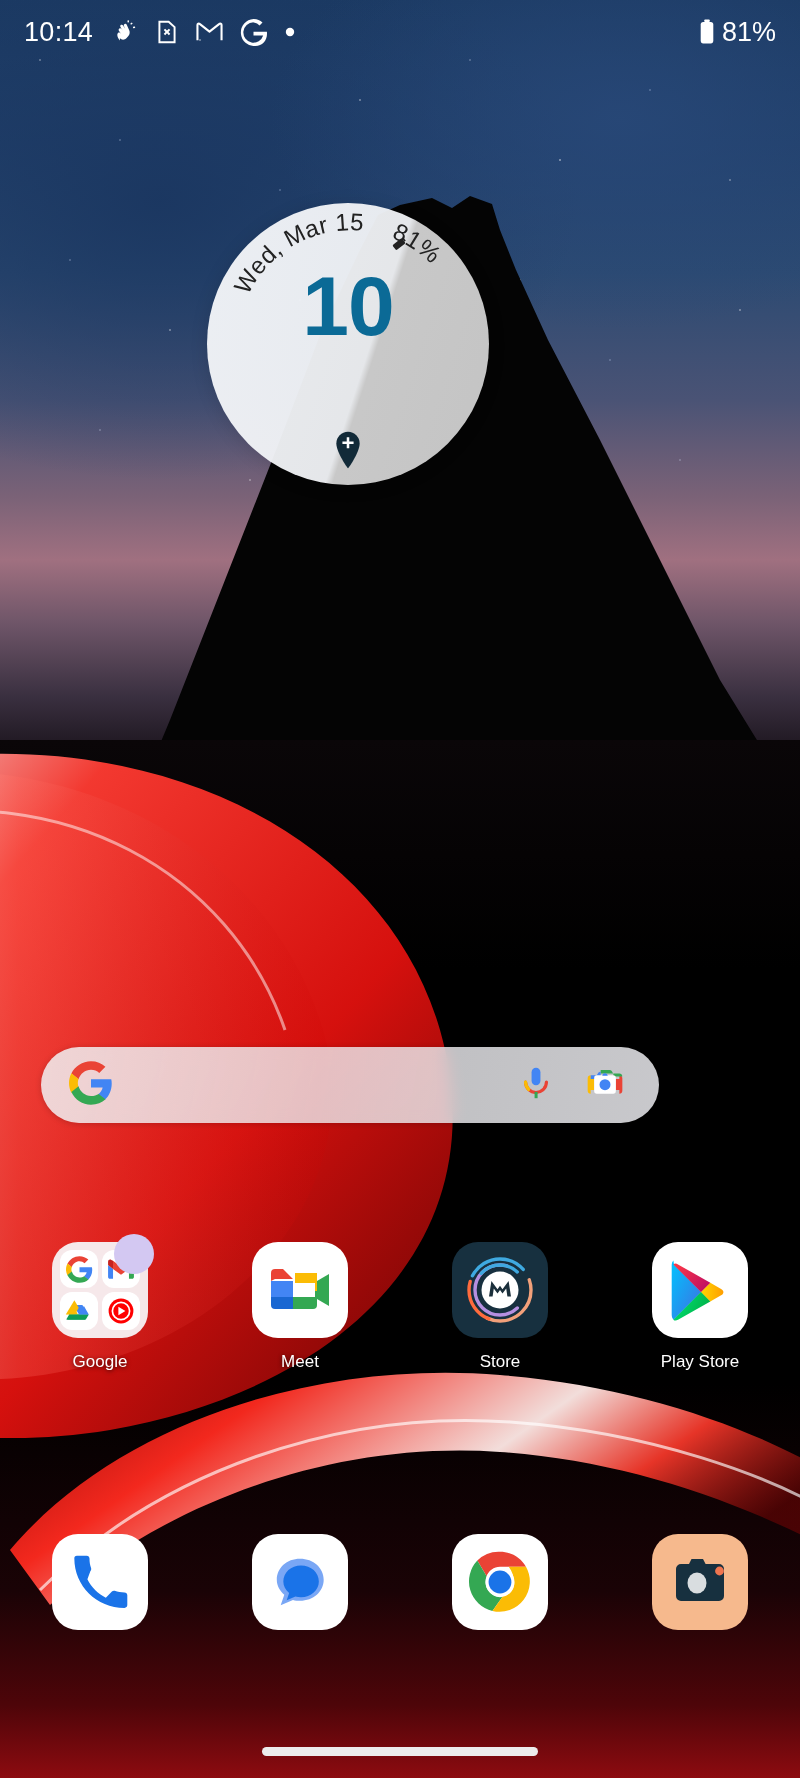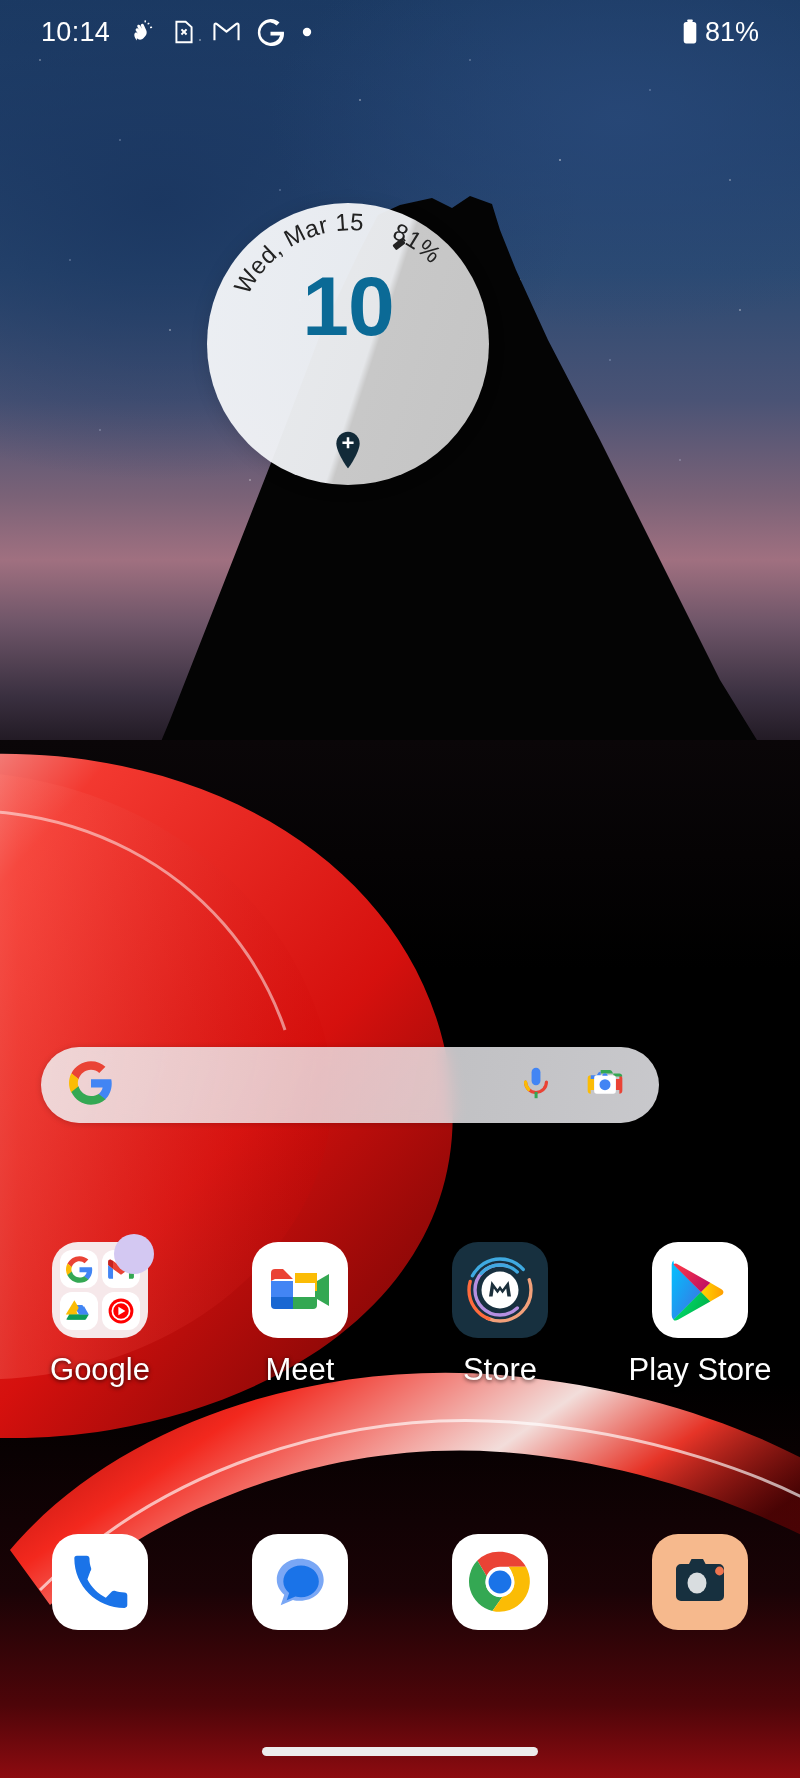"10:14" .statusbar { padding: 0 41px -> 0 24px }
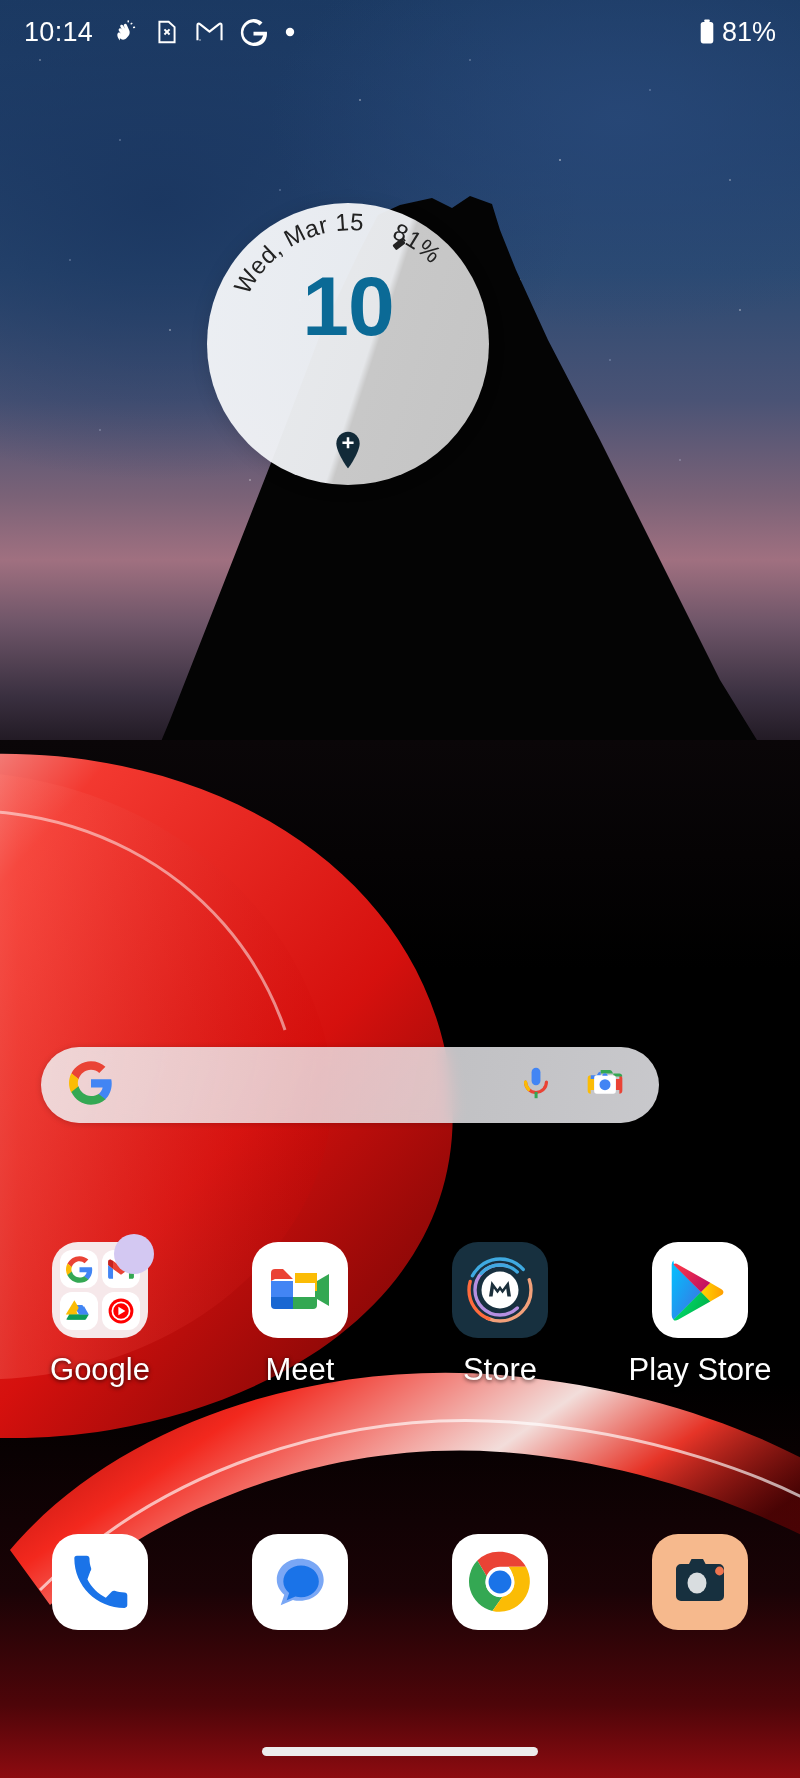"Google" .app-label { font-size: 31px -> 17px }
